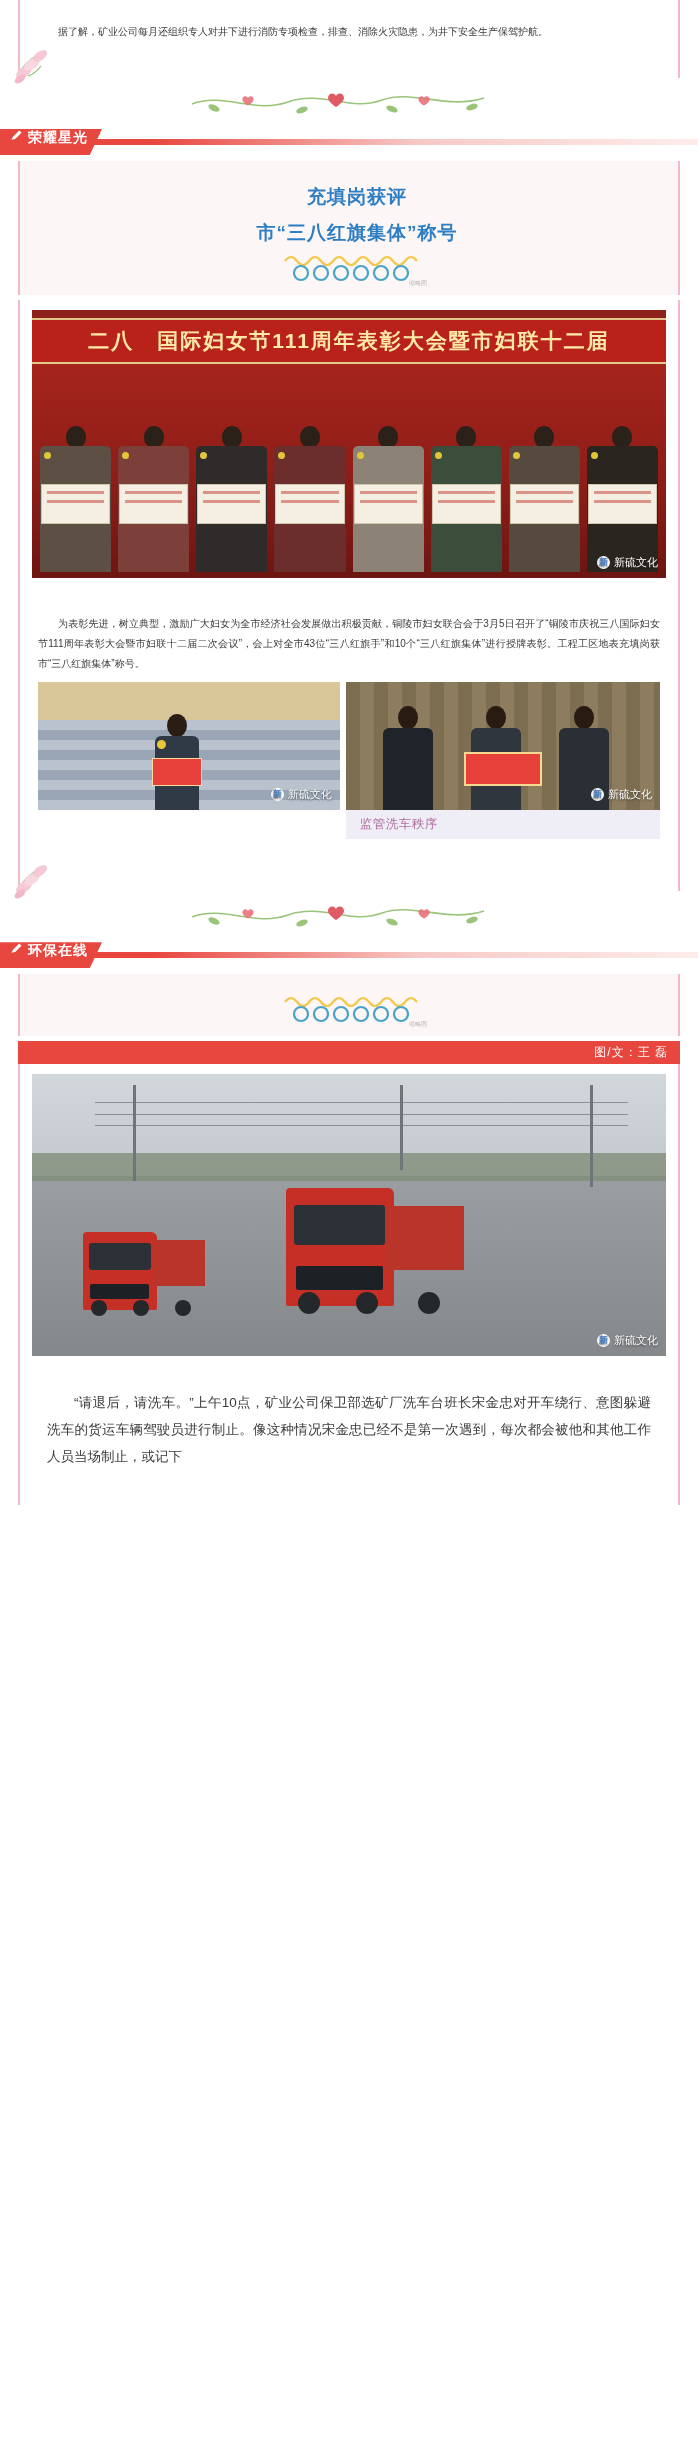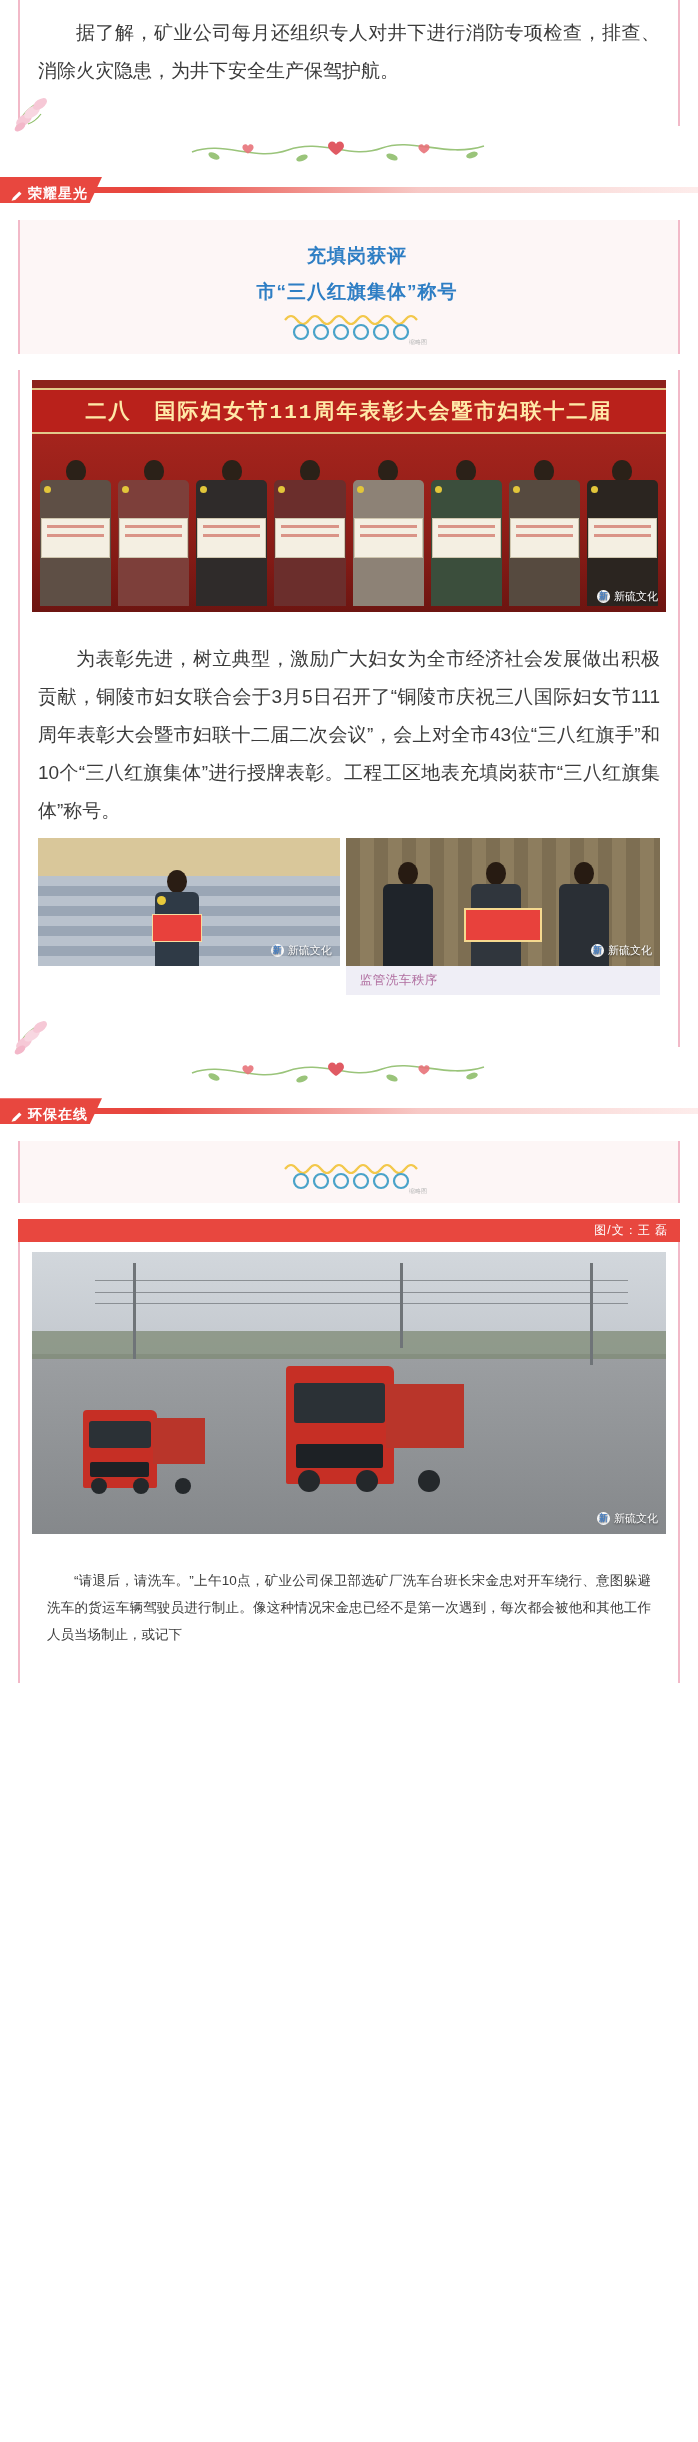"据了解，矿业公司每月还组织专人对井下进行消防专项检查，排查、消除火灾隐患，为井下" .card p { font-size: 19px -> 10px; margin: 8px 0 6px 0 -> 16px 0 6px 0 }
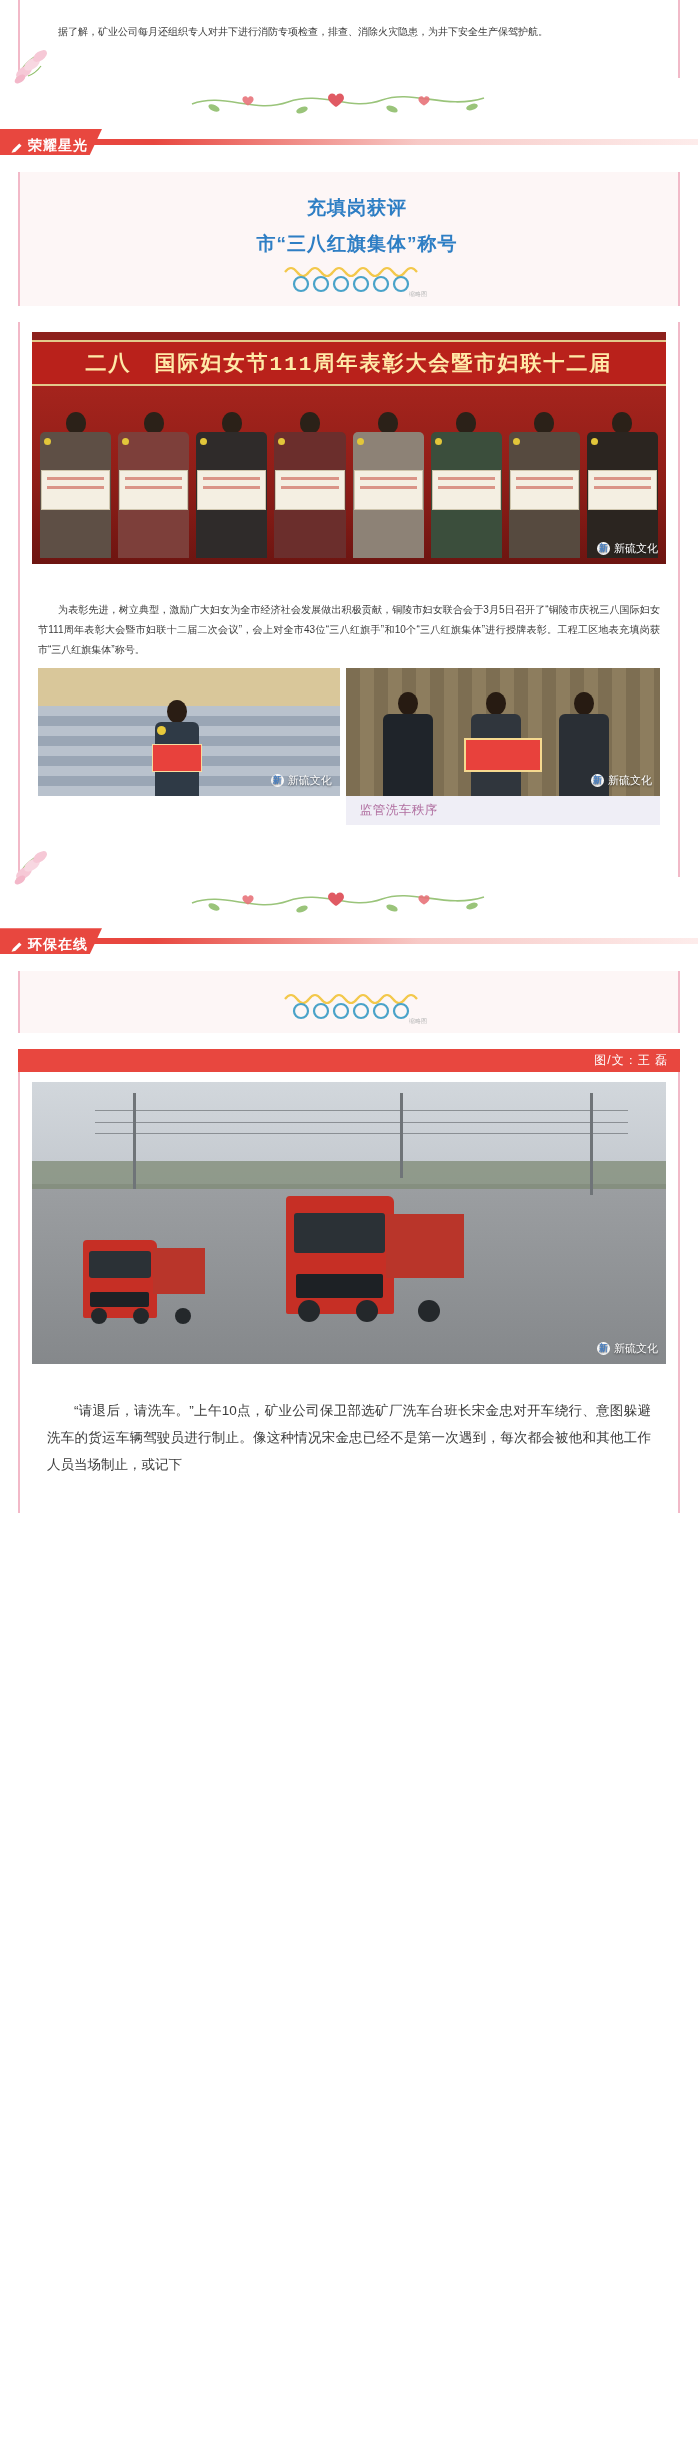"荣耀星光" .section-head .lbl-wrap { align-items: flex-end -> flex-start }
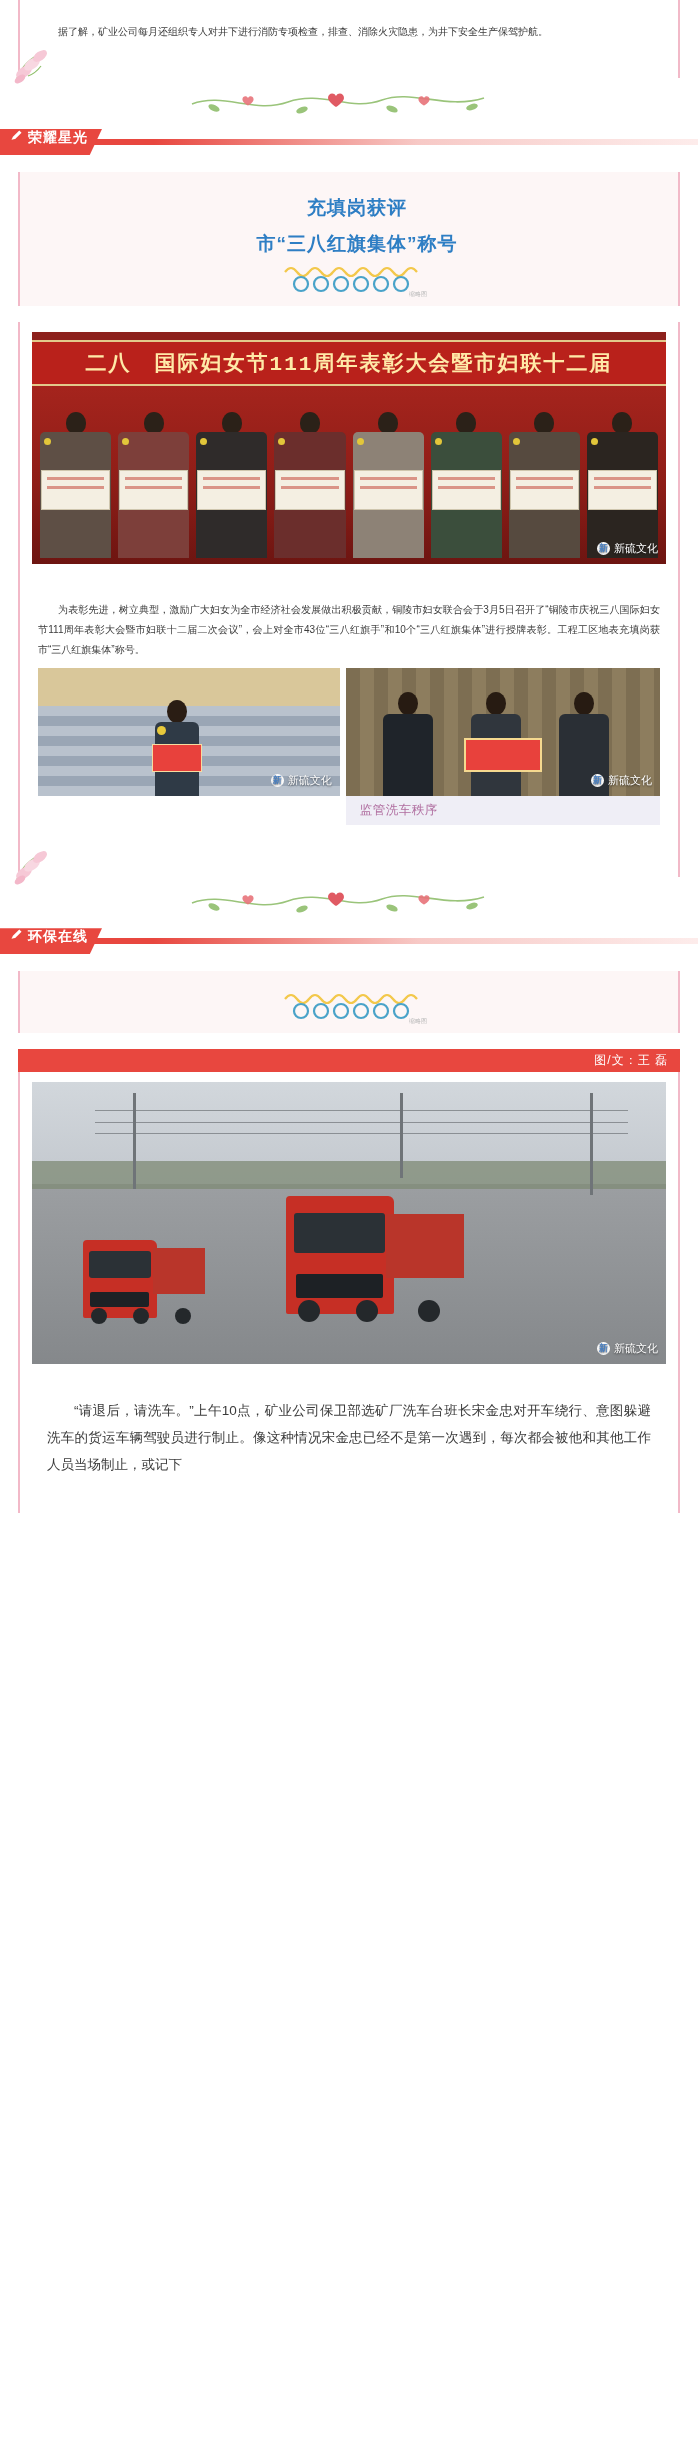"充填岗获评" .title-block { margin: 16px 18px -> 5px 18px }
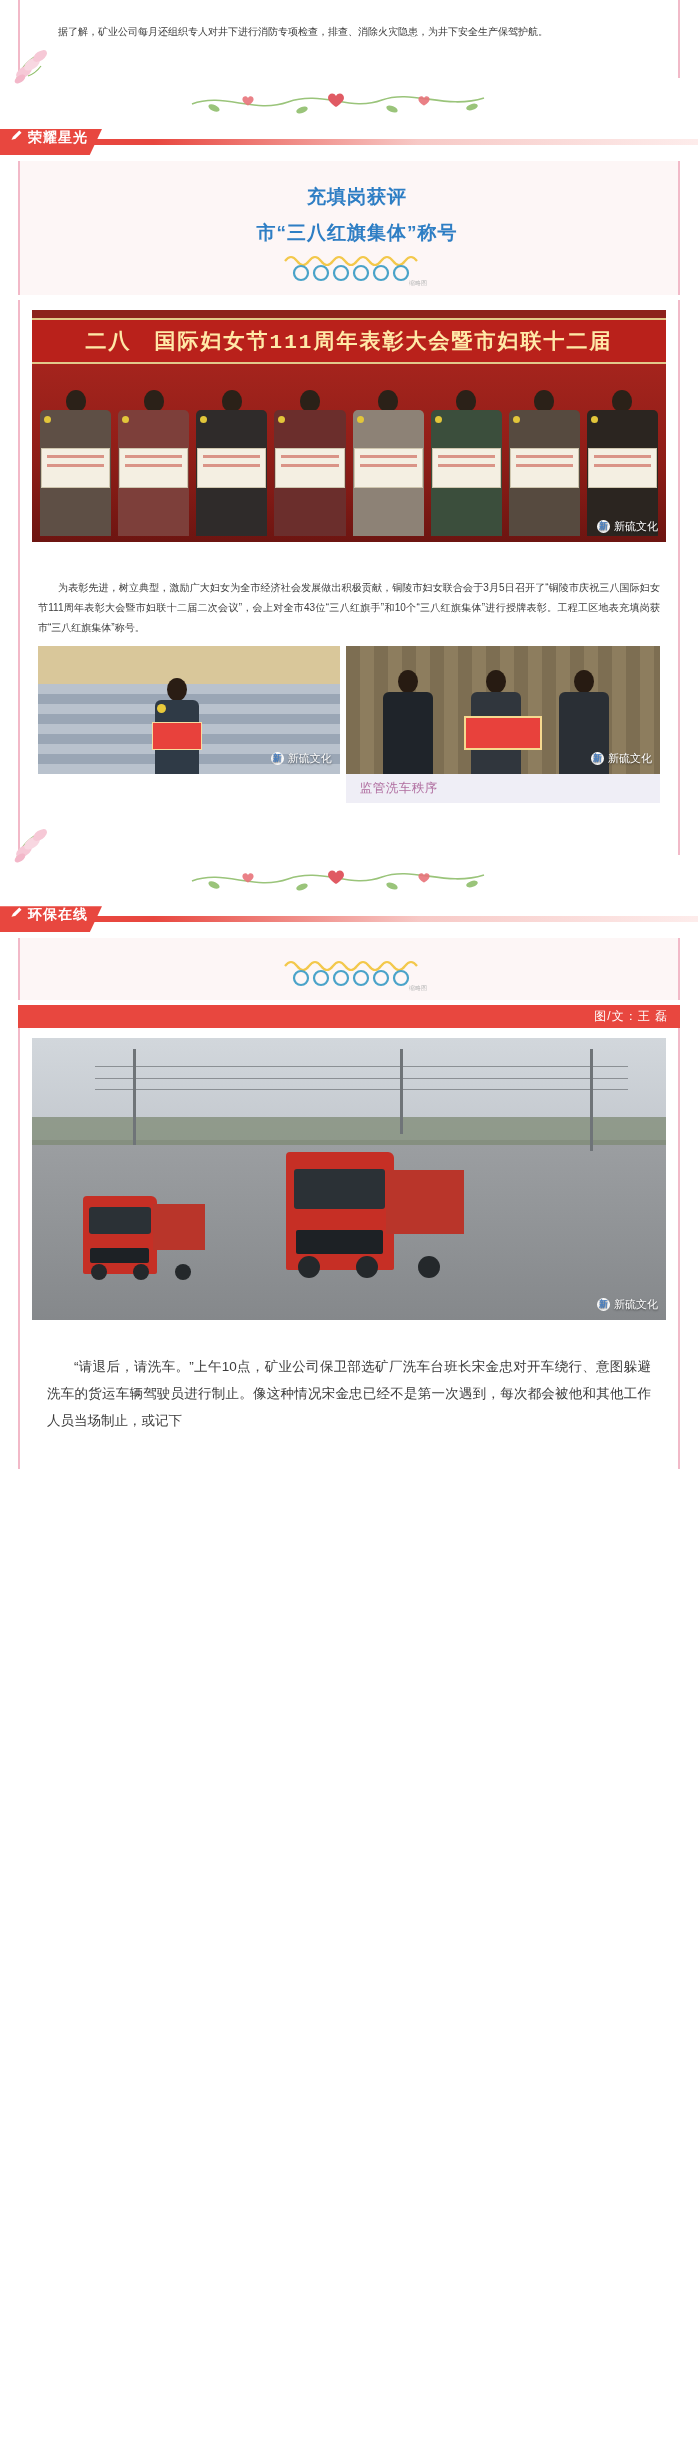"二八 国际妇女节111周年表彰大会暨市妇联十二届" .ph-meeting { font-family: Liberation Mono, monospace -> none; height: 232px -> 268px }
